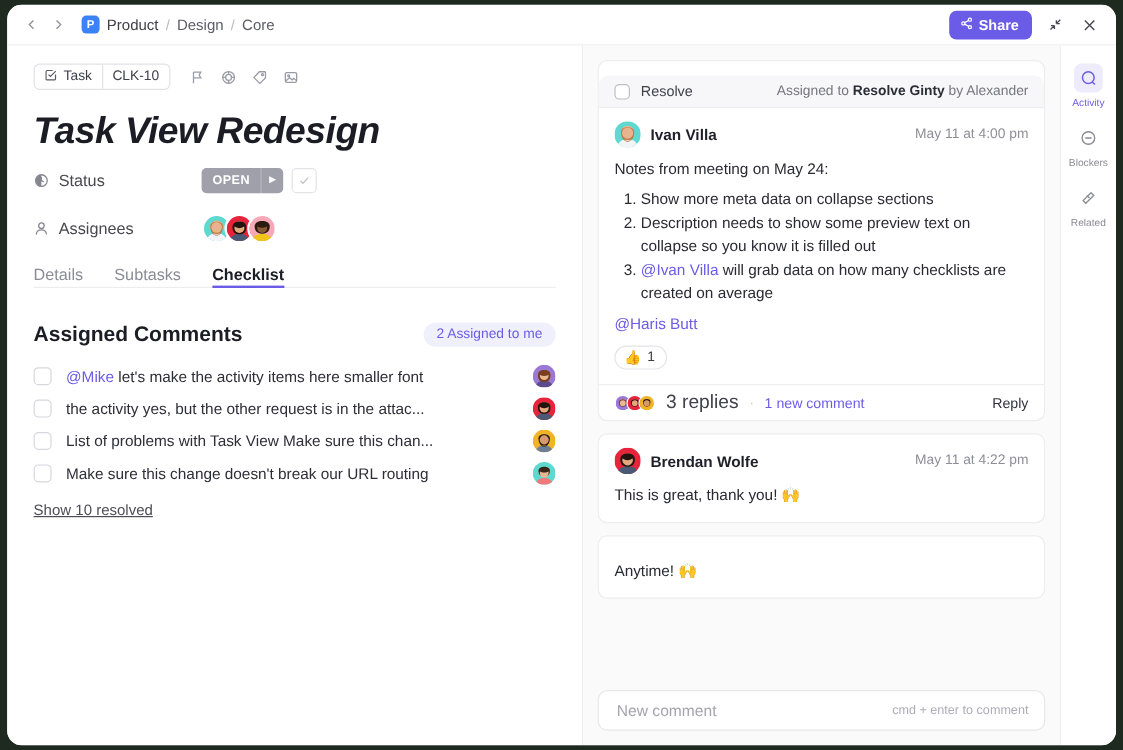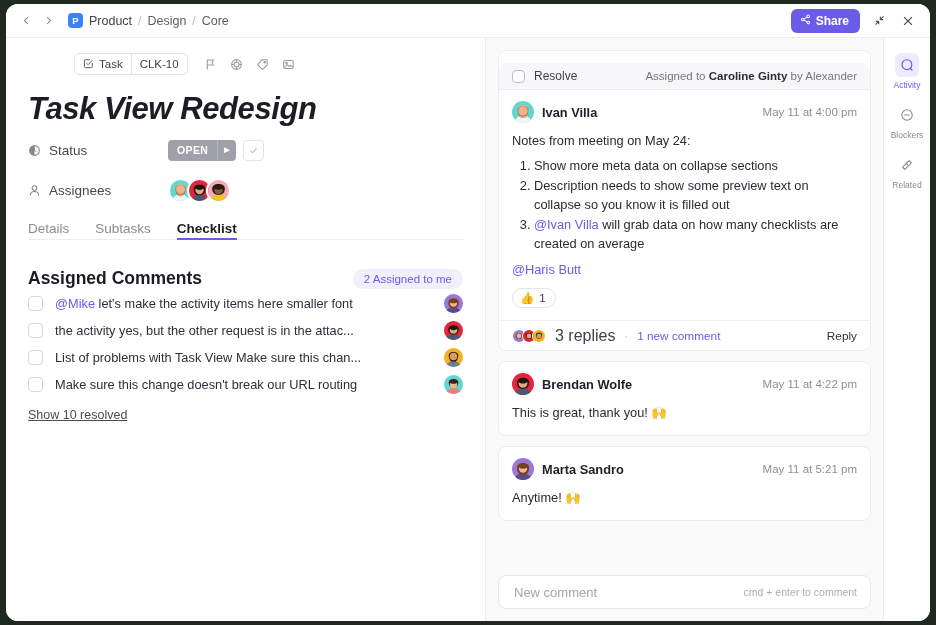"Task" .badgerow { margin-left: 46px -> none }
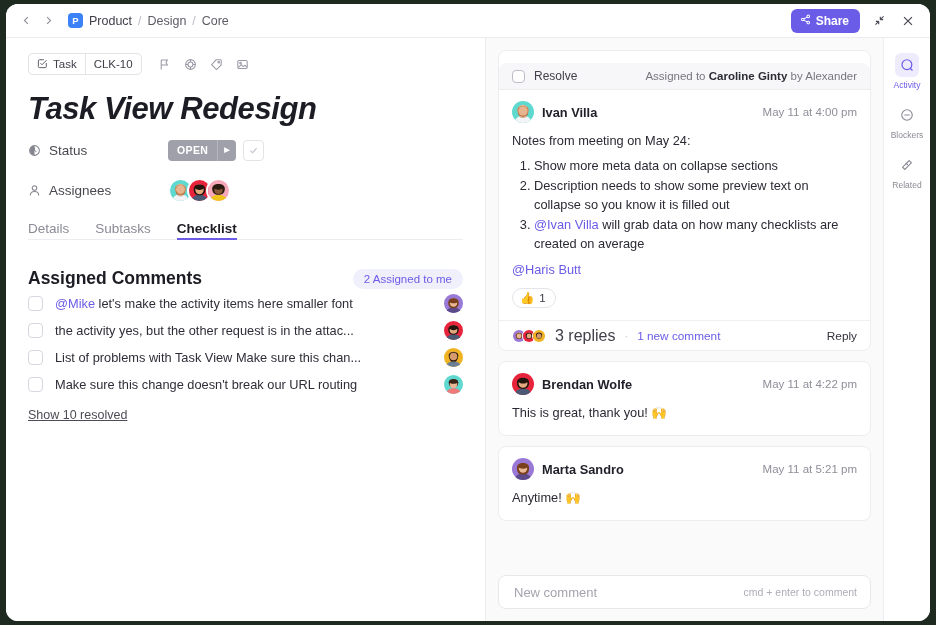"Caroline Ginty" b { text: Caroline -> Resolve }
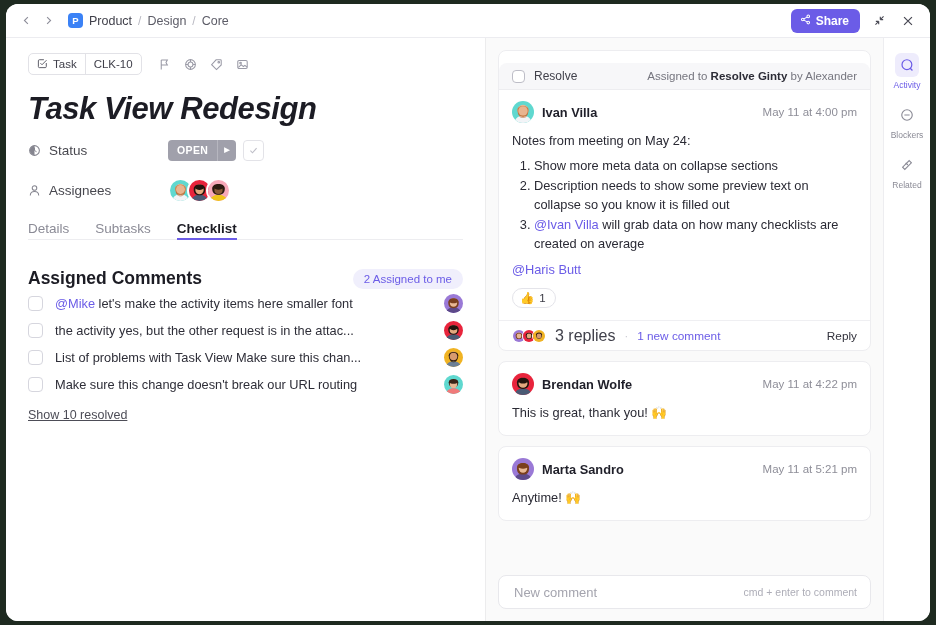"@Mike let's make the activity" .checklist { margin-top: 1px -> 11px }
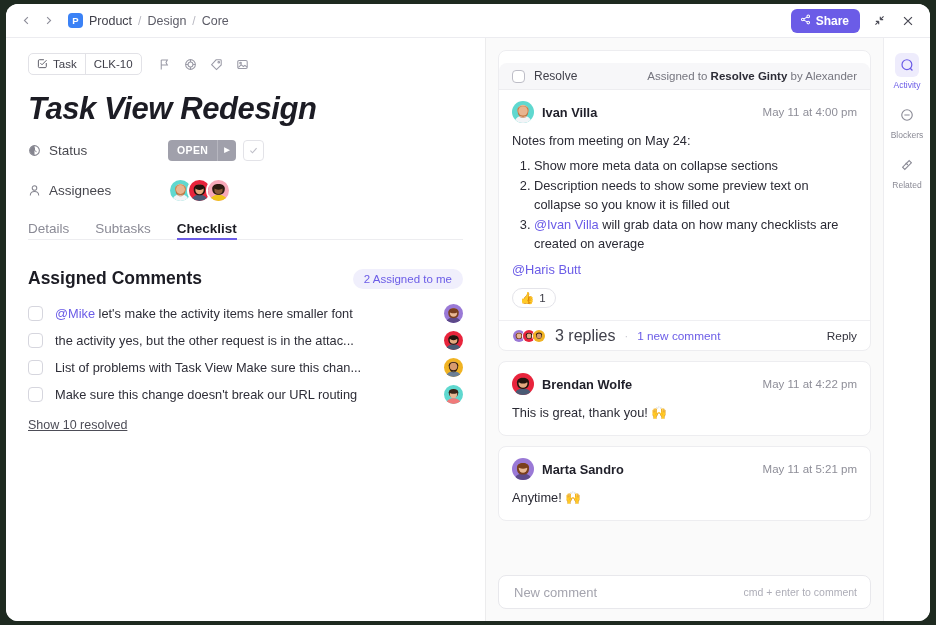"Marta Sandro" div.chead { html: <div> <div> <svg> <rect></rect> <path></path> <circle></circle> <path></path> <circle></circle> <path></path> </svg> </div> <div>Marta Sandro</div> <div>May 11 at 5:21 pm</div> </div> -> none }
